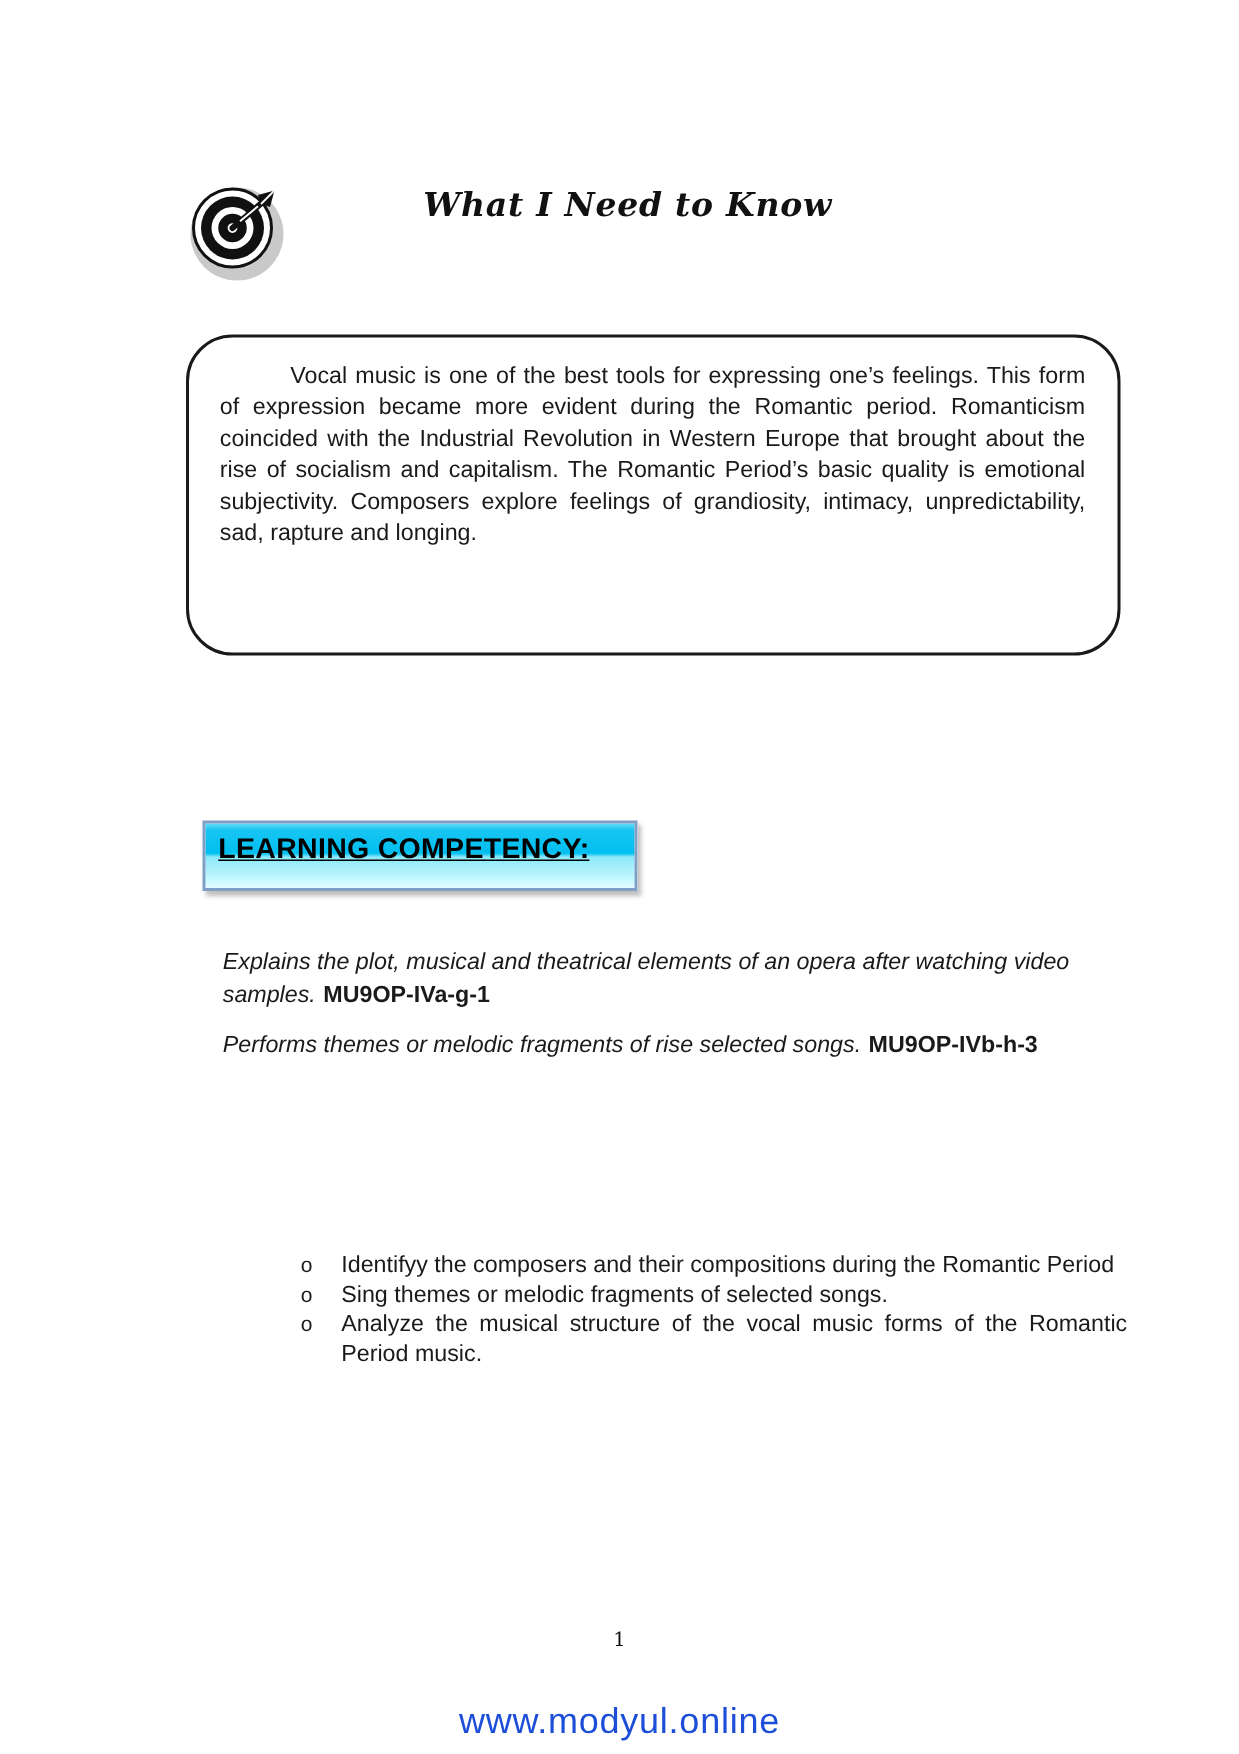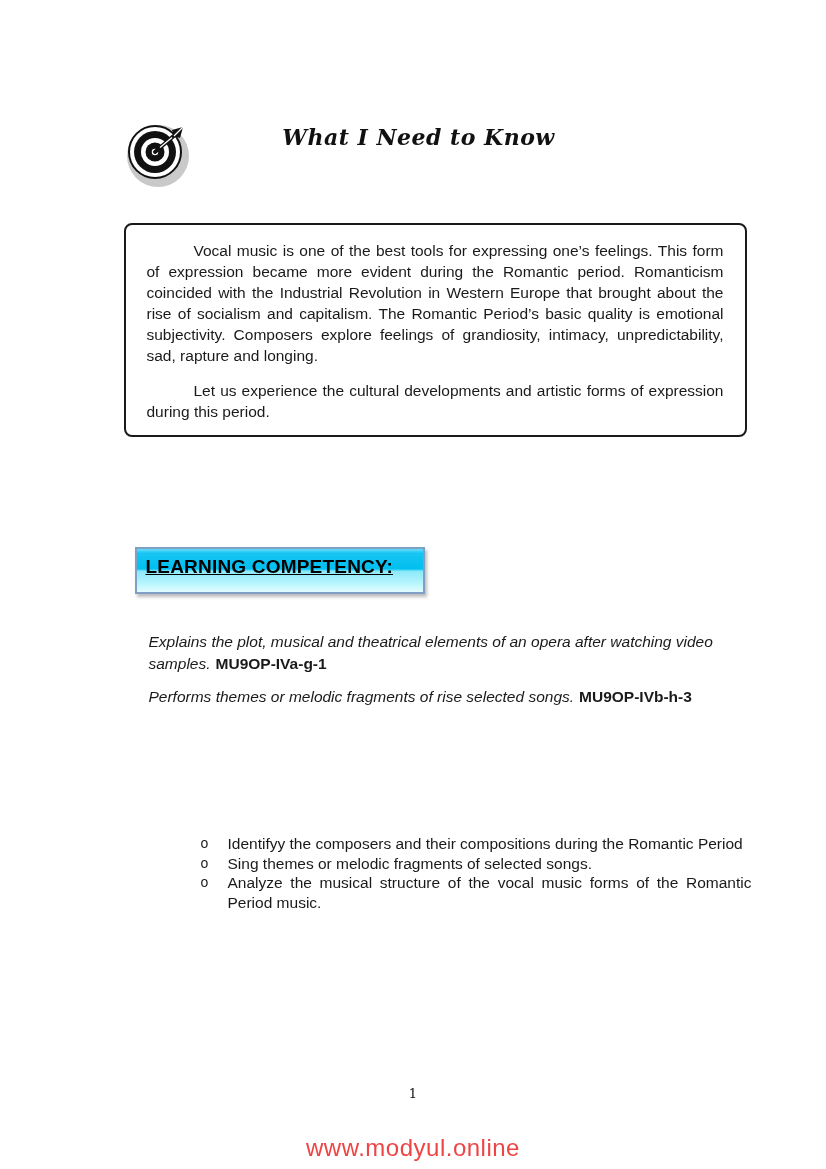"Vocal music is one of" .intro-box { border-radius: 8px -> 31px }
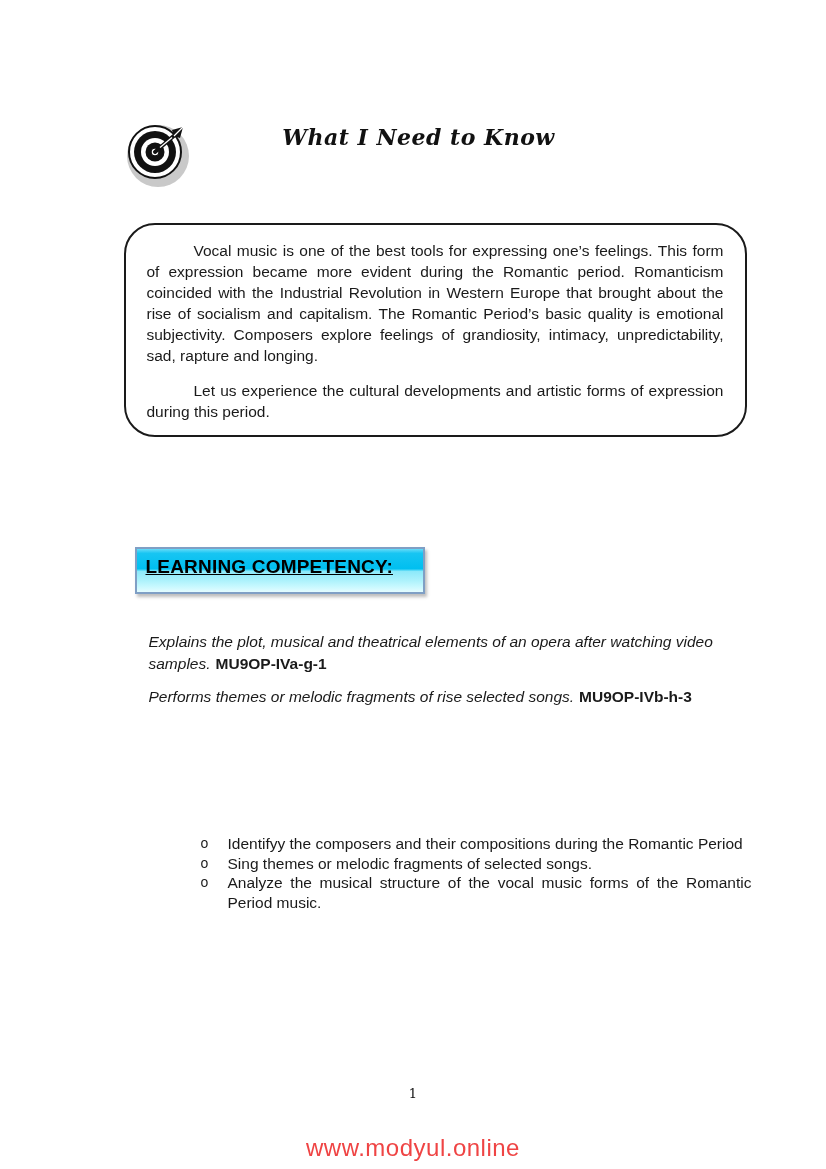"Let us experience the cultural" p { html: <p>Let us experience the cultural developments and artistic forms of expression during this period.</p> -> none }
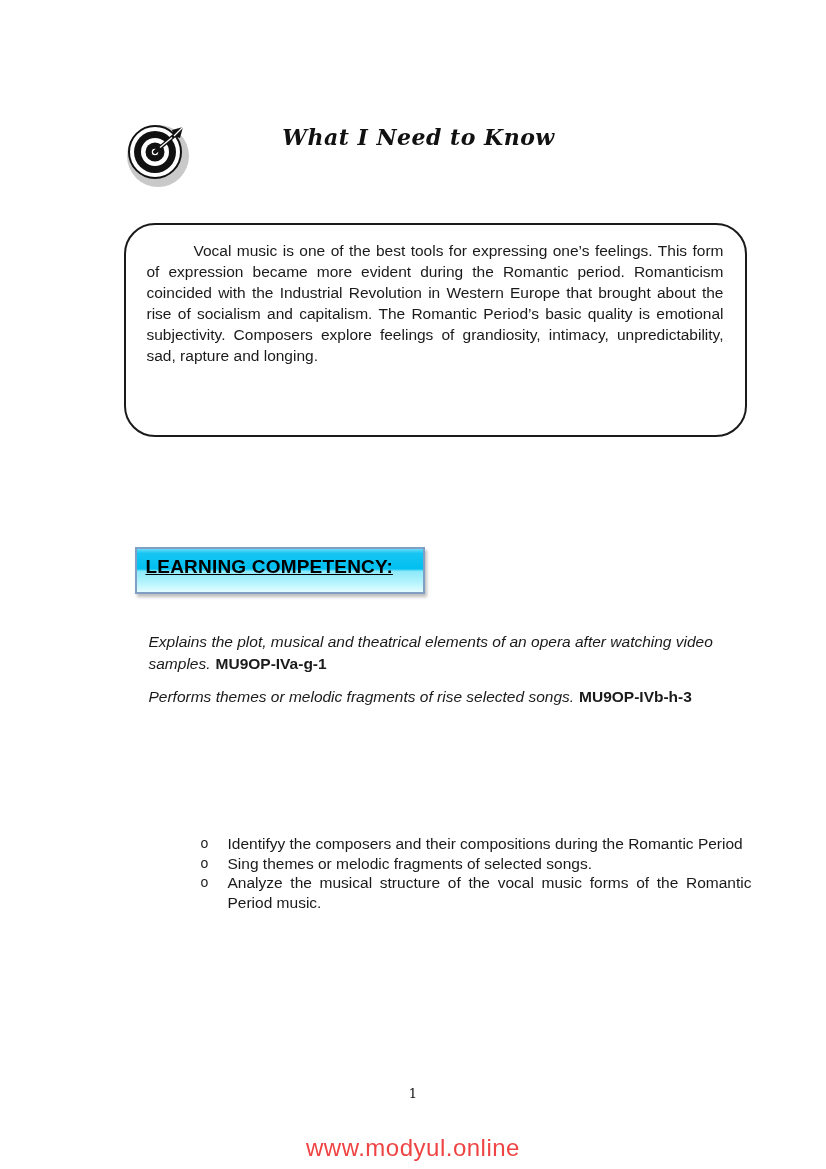"www.modyul.online" .watermark { color: #ef4444 -> #1d4ed8 }
